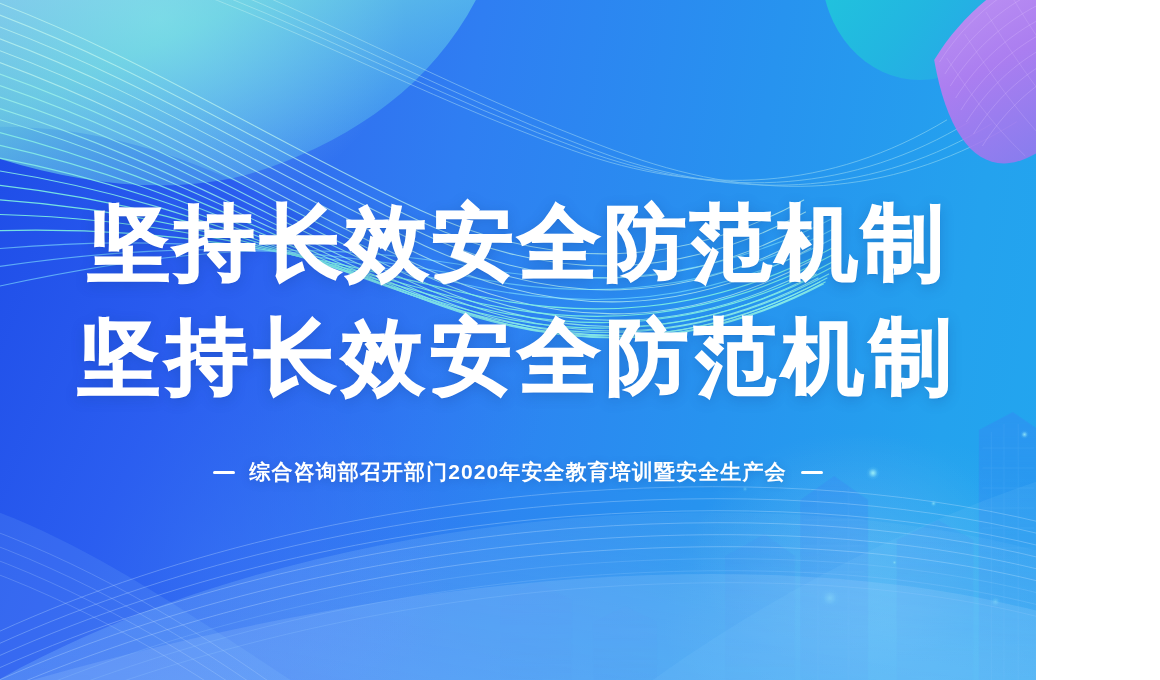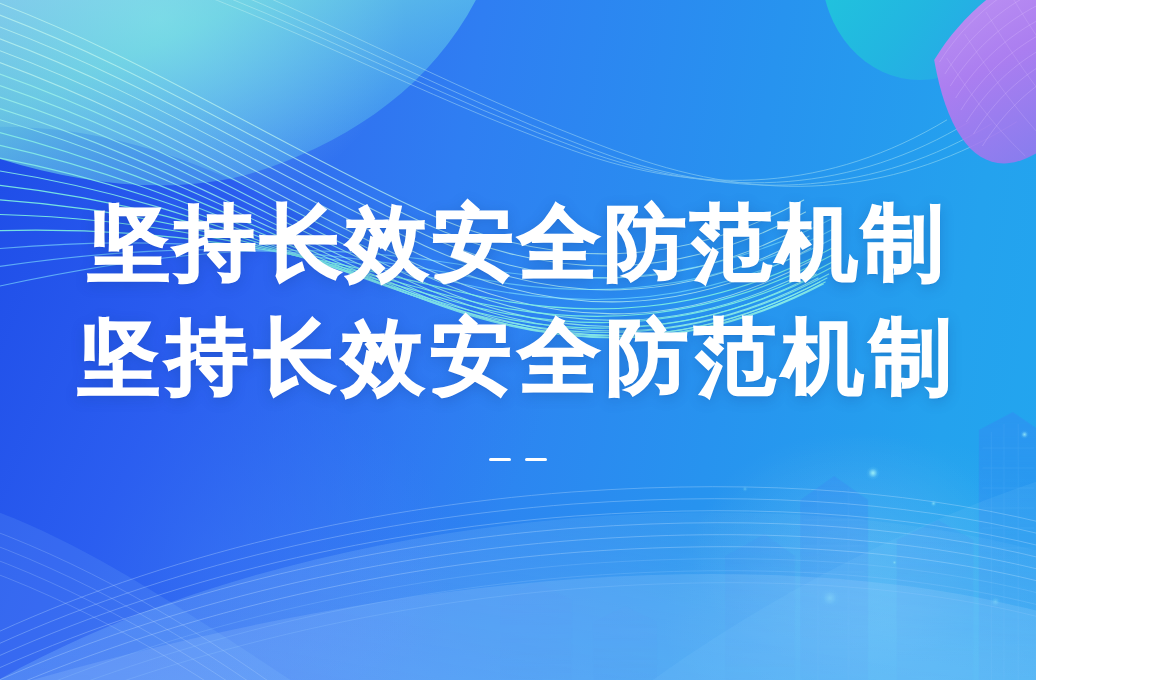"综合咨询部召开部门2020年安全教育培训暨安全生产会" span { html: none -> <span>综合咨询部召开部门2020年安全教育培训暨安全生产会</span> }
